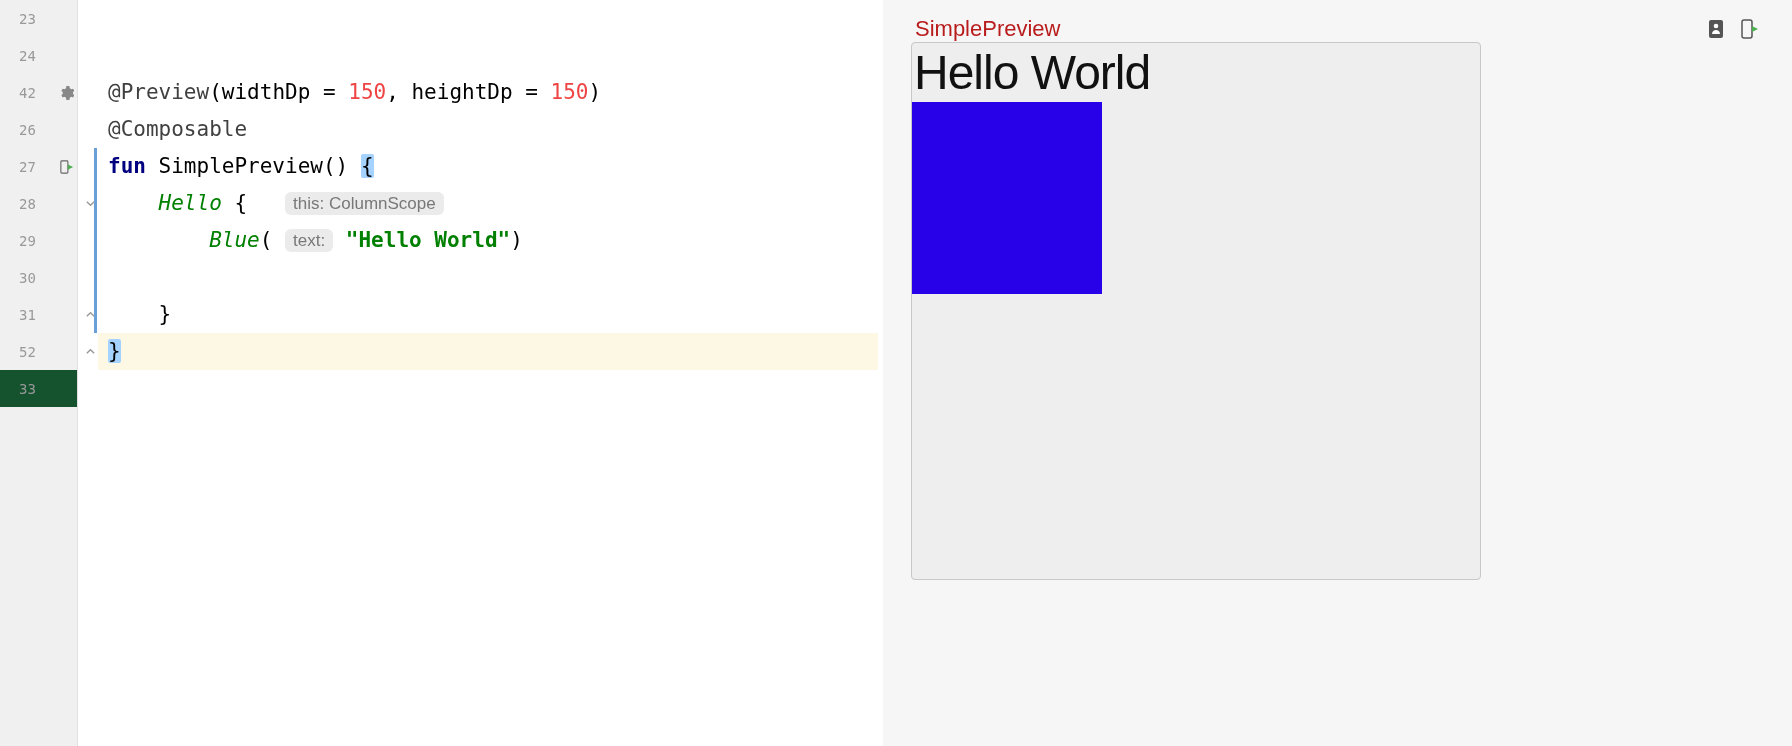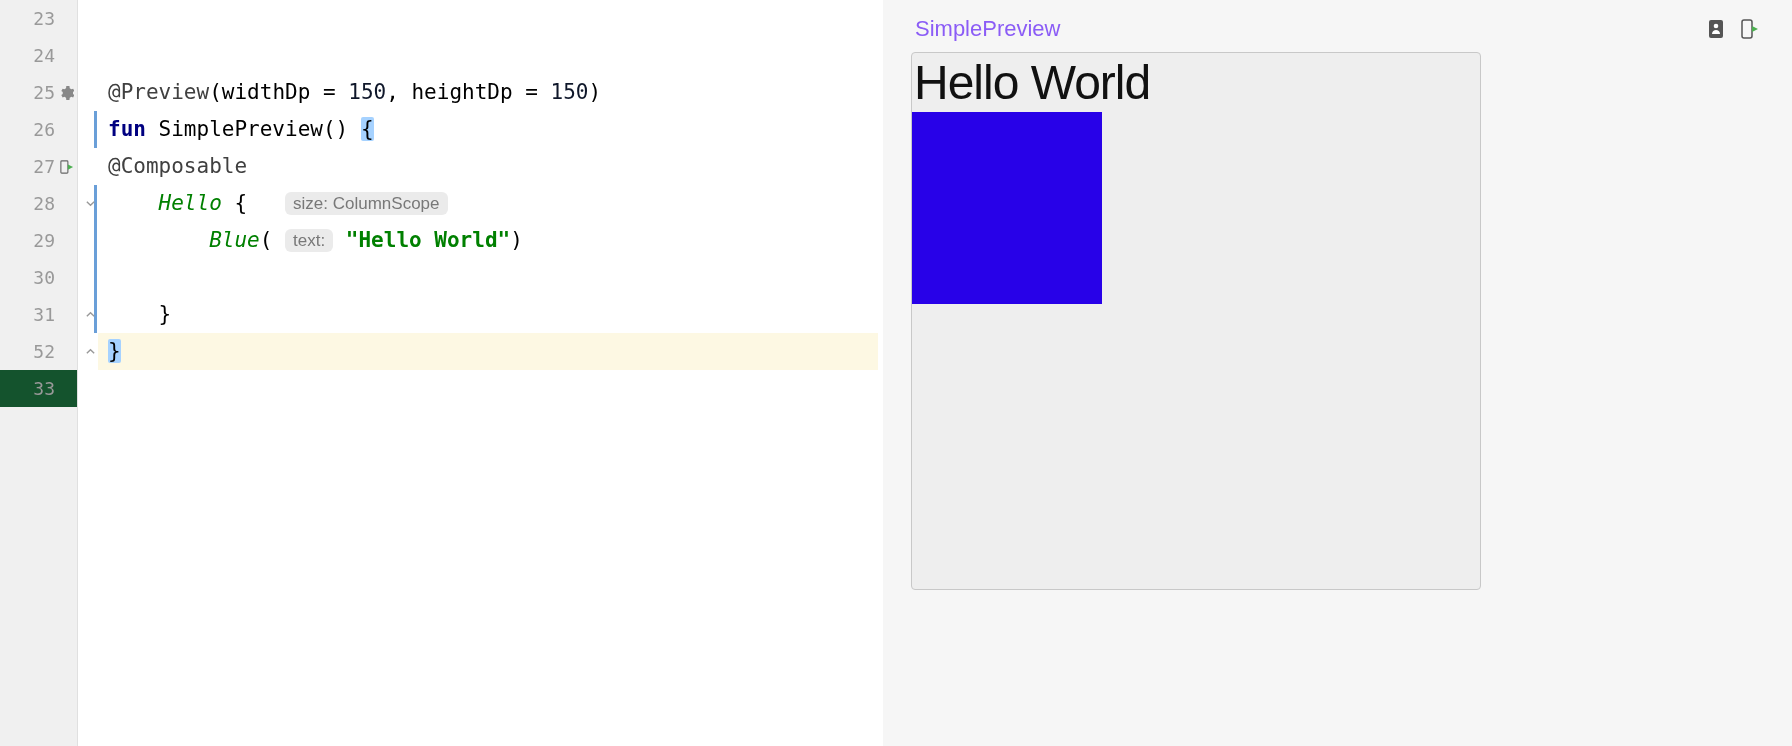"23" .gutter-line { font-size: 18px -> 14px; justify-content: flex-end -> center }
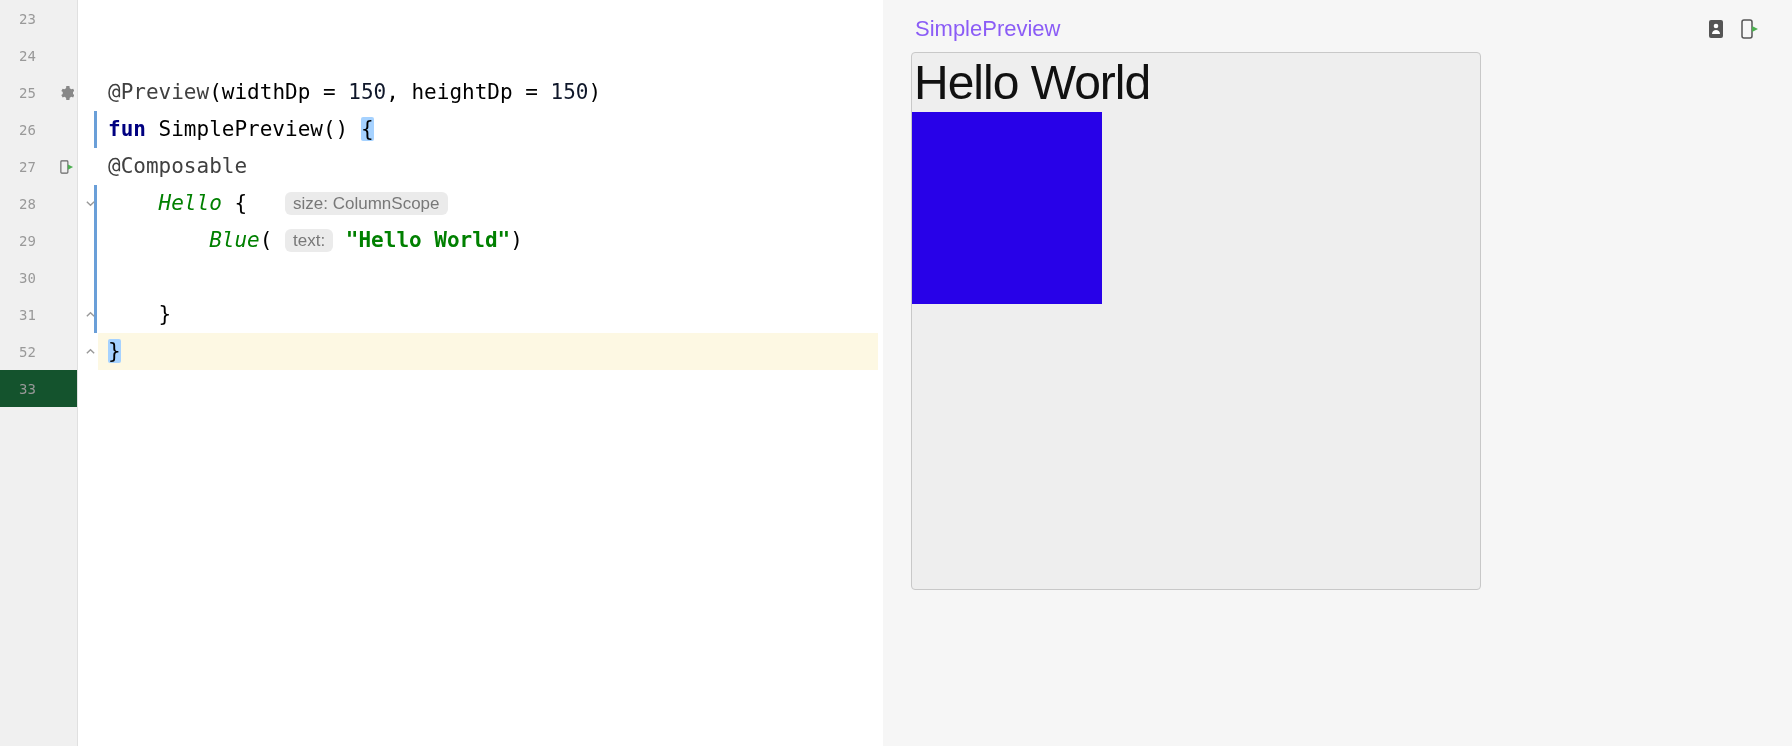"SimplePreview" .preview-header { color: #8b5cf6 -> #b91c1c; margin-bottom: 10px -> none }
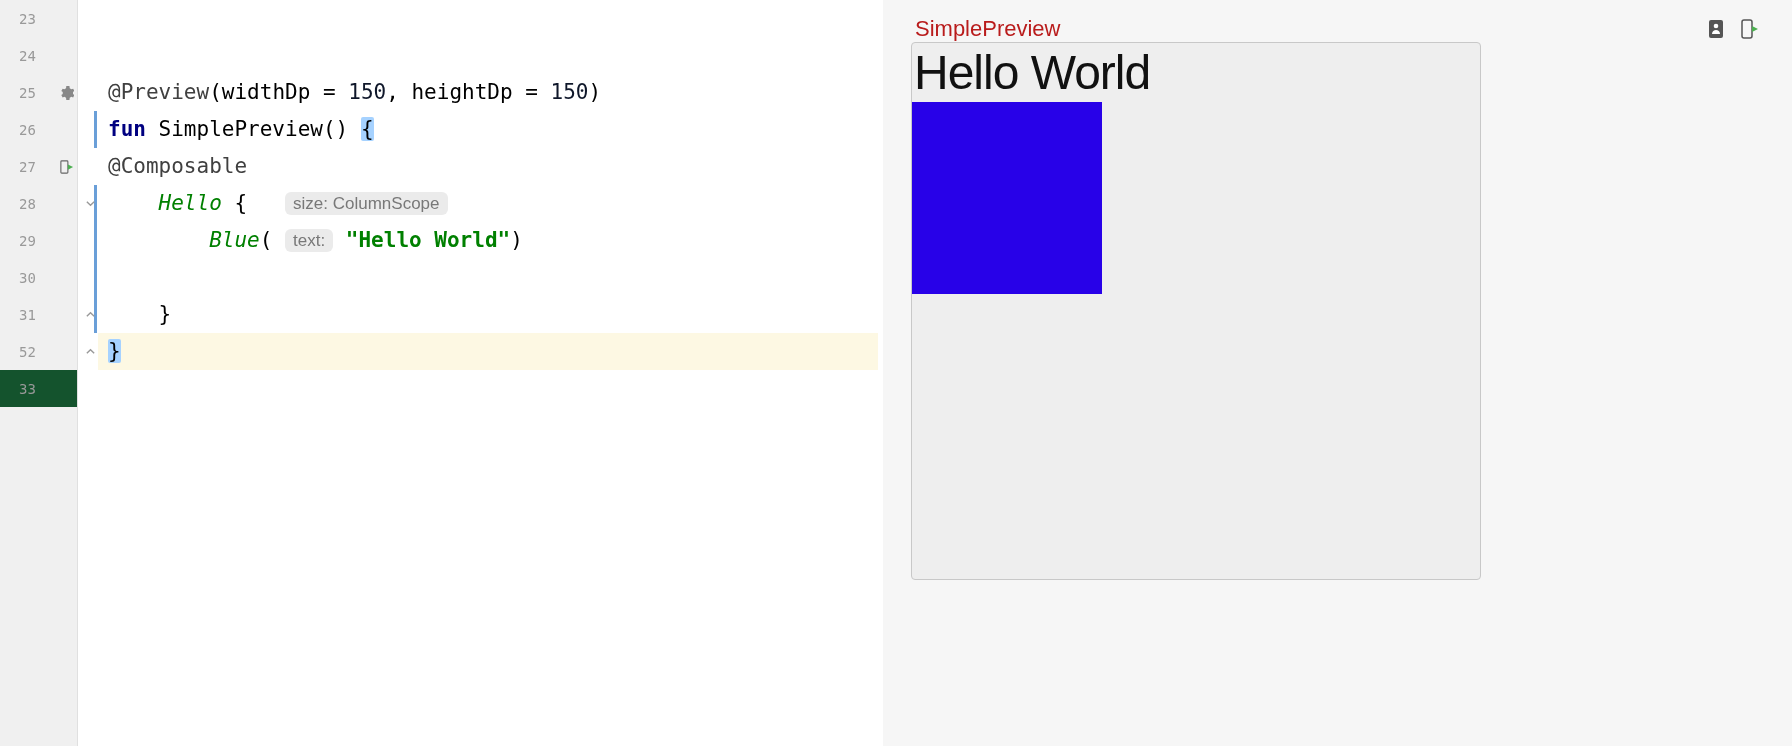"25" span { text: 25 -> 42 }
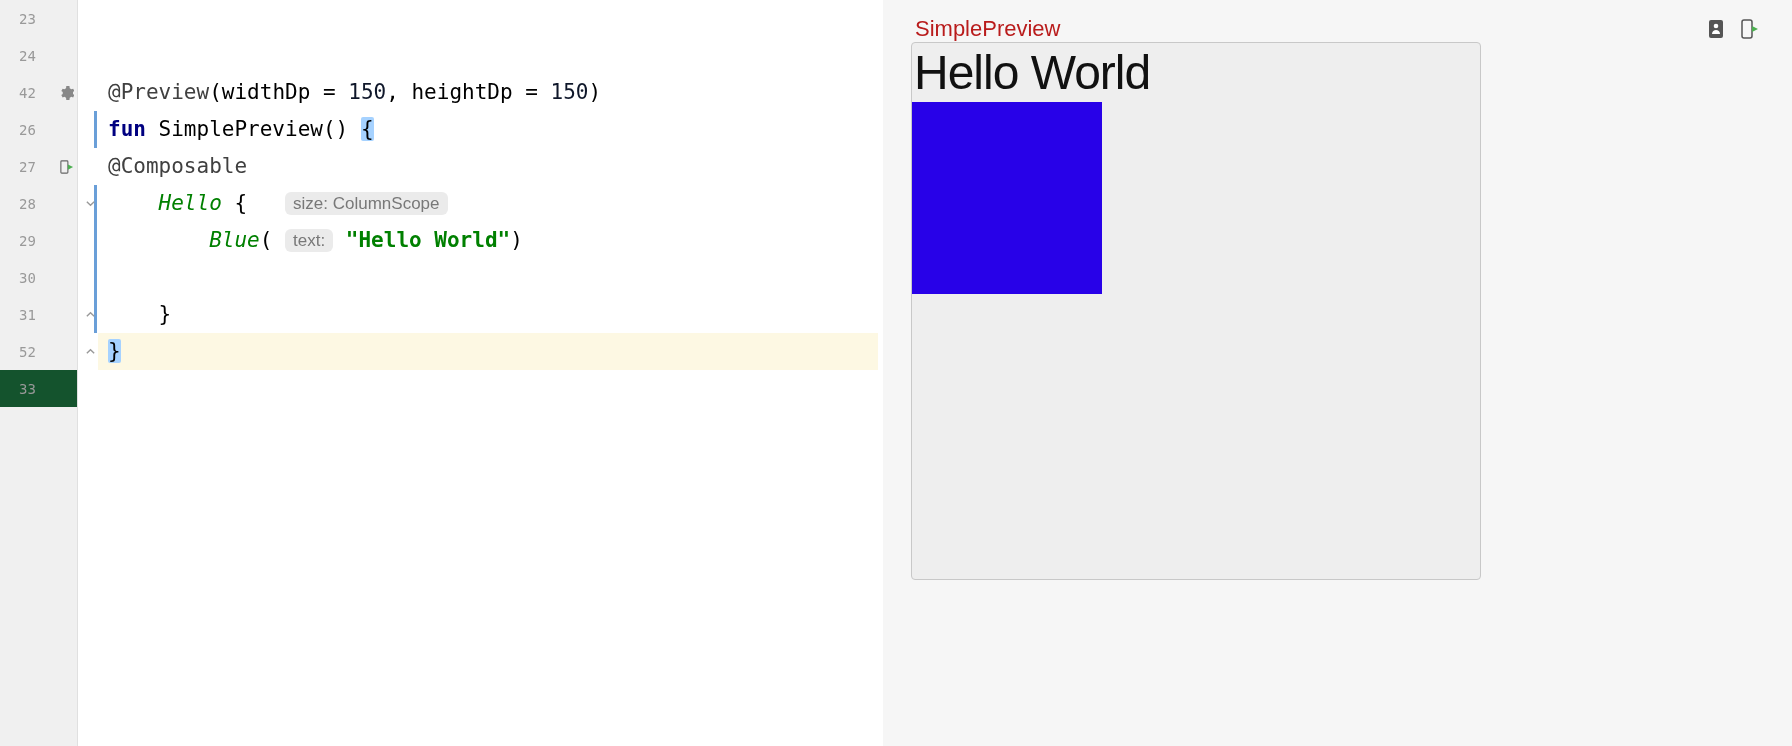"150" .tok-num { color: #0f172a -> #ef4444 }
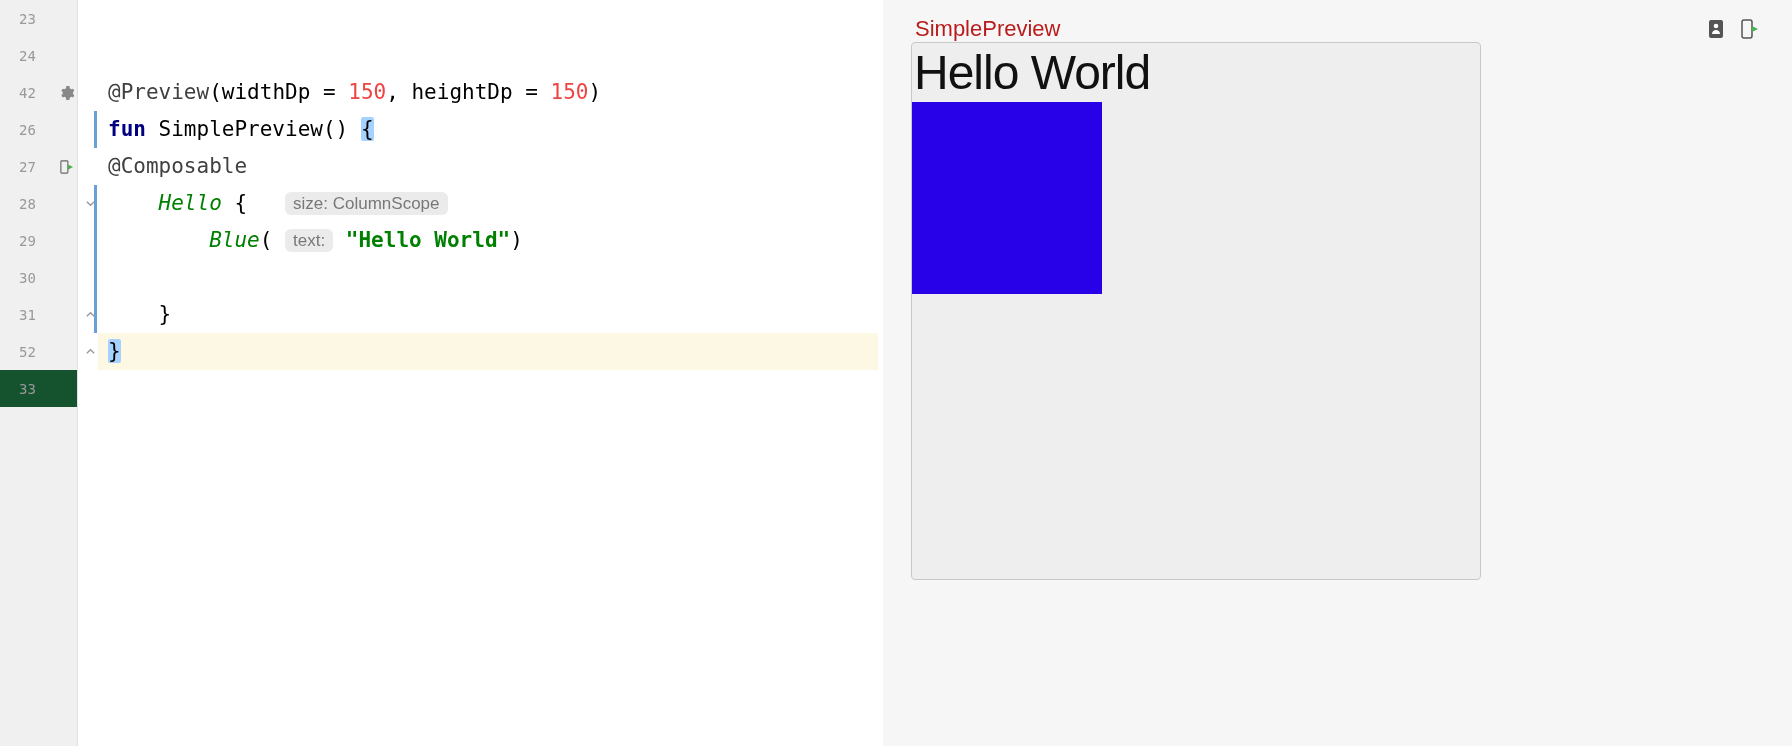"fun SimplePreview() {" div.code-line { order: before "@Composable" -> after "@Composable" }
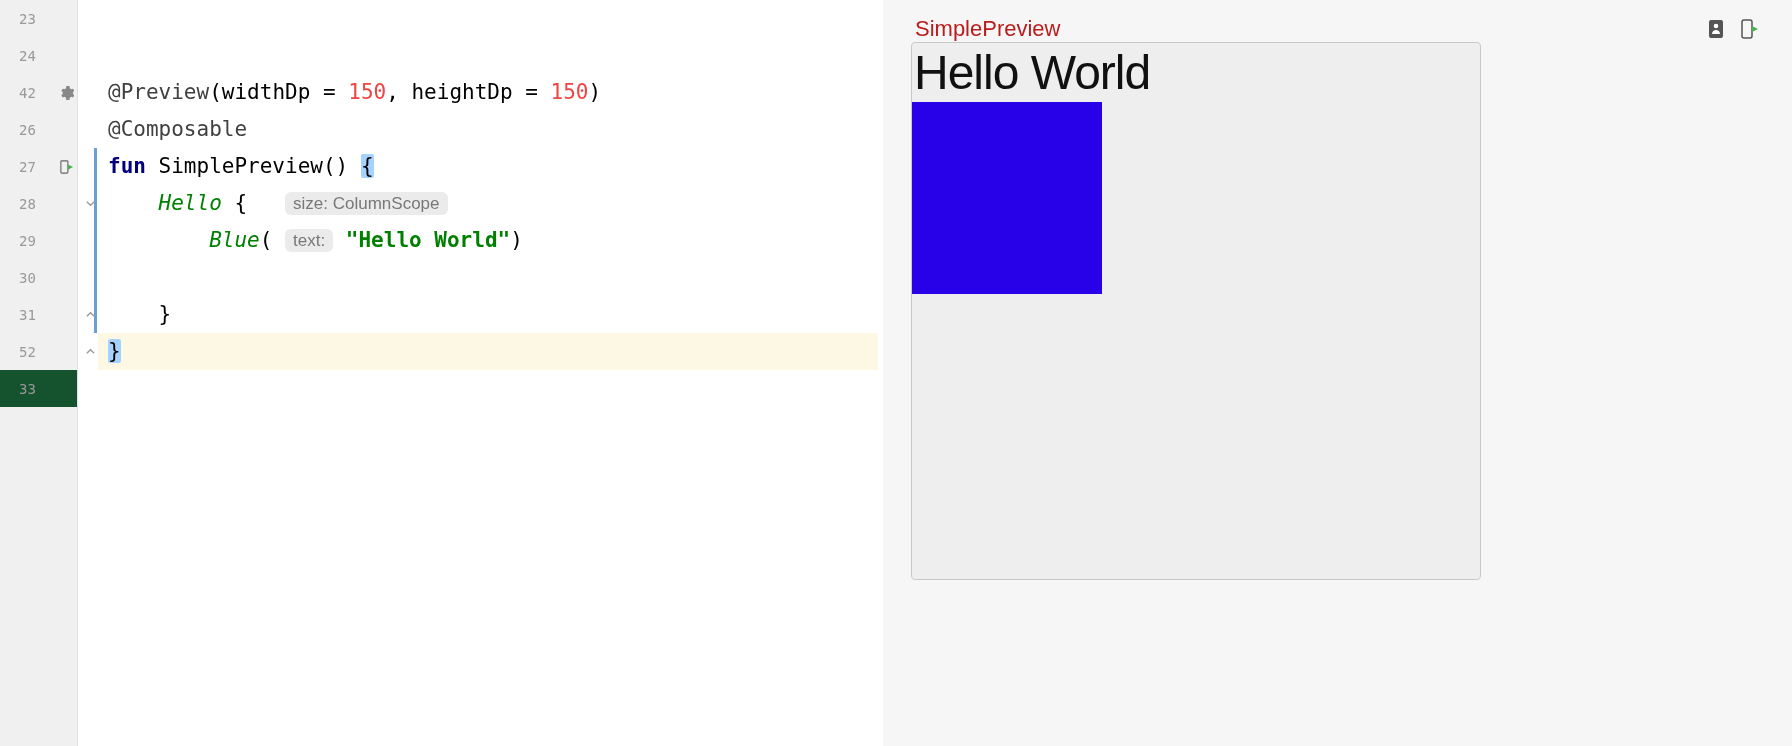"size: ColumnScope" span.hint { text: size -> this }
